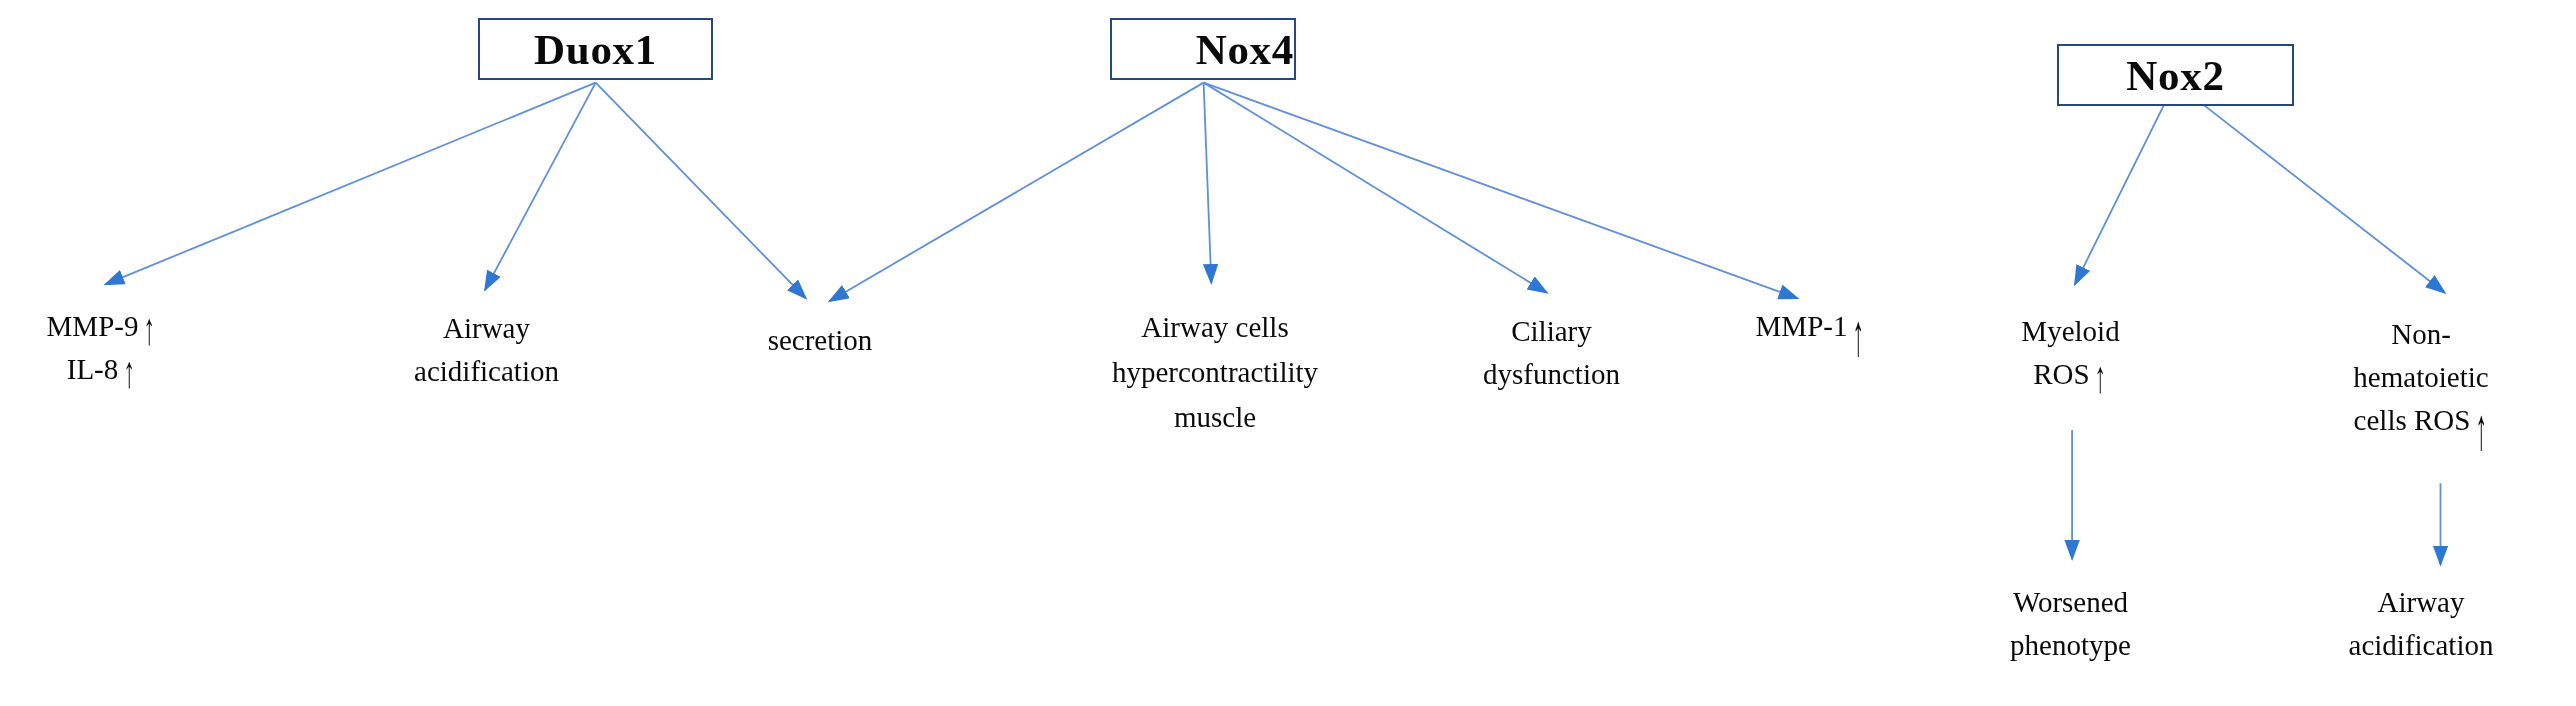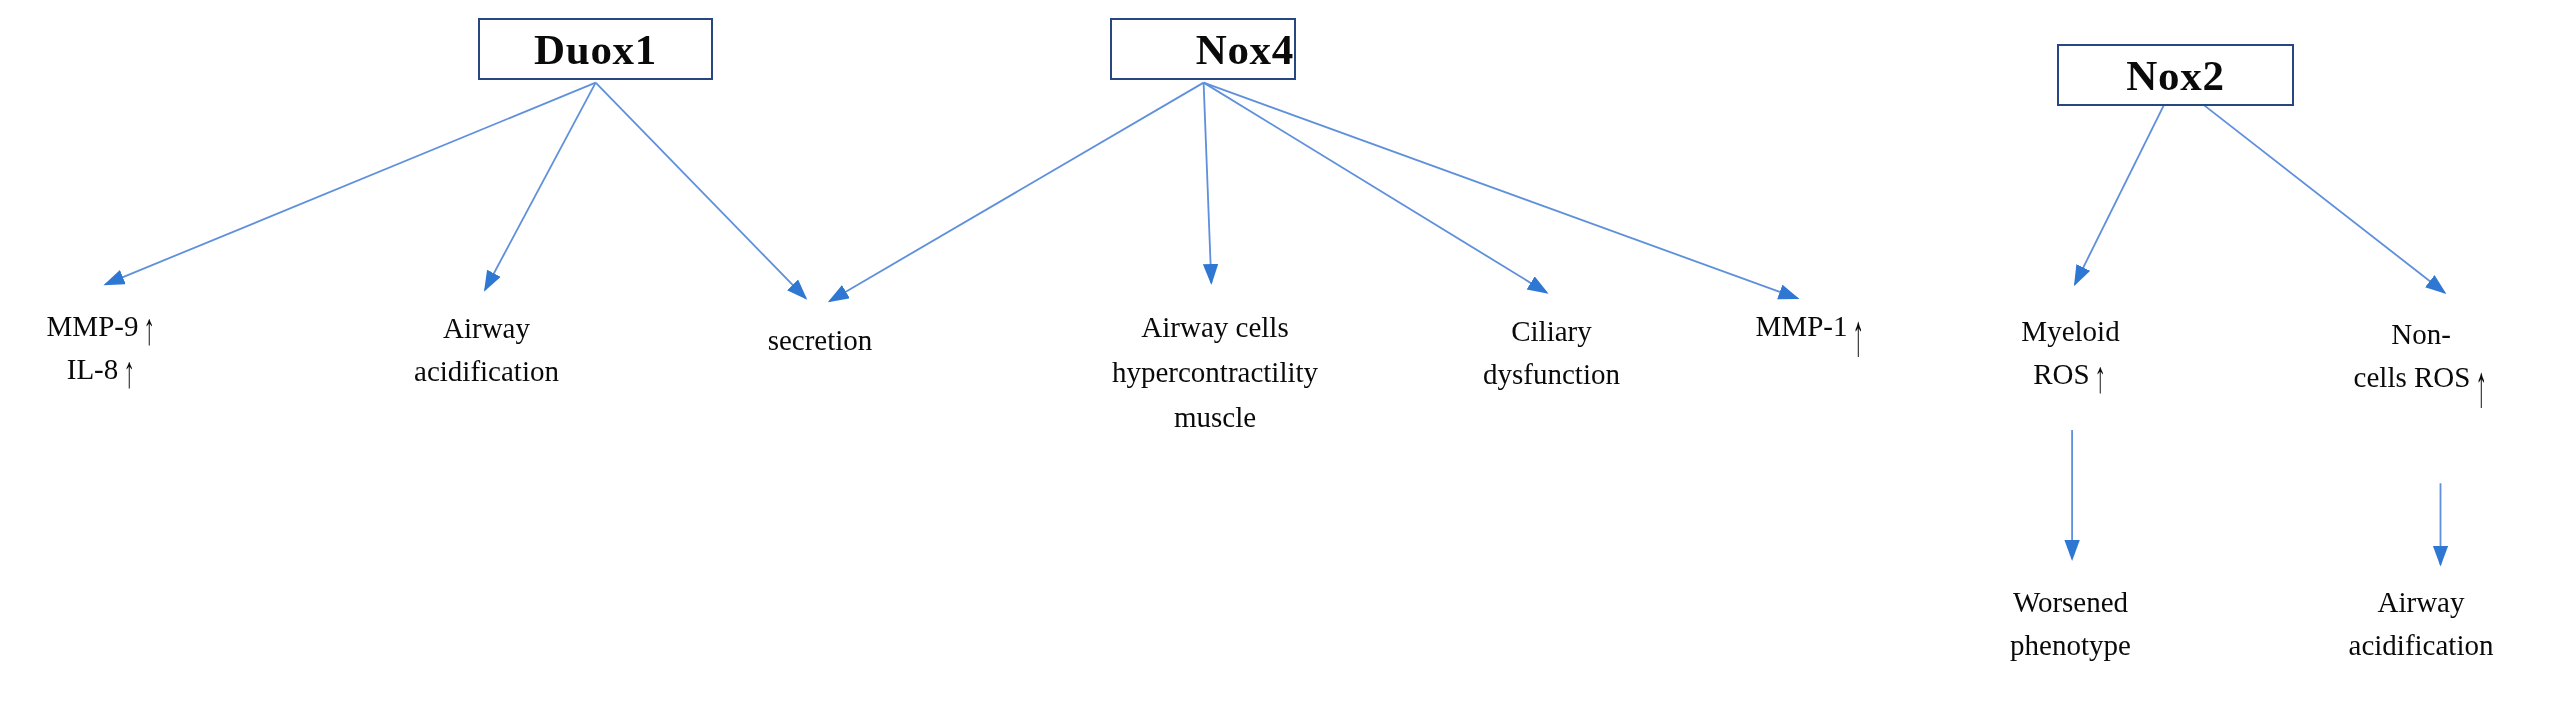"hematoietic" span.line { html: none -> <span> <span>hematoietic</span> </span> }
